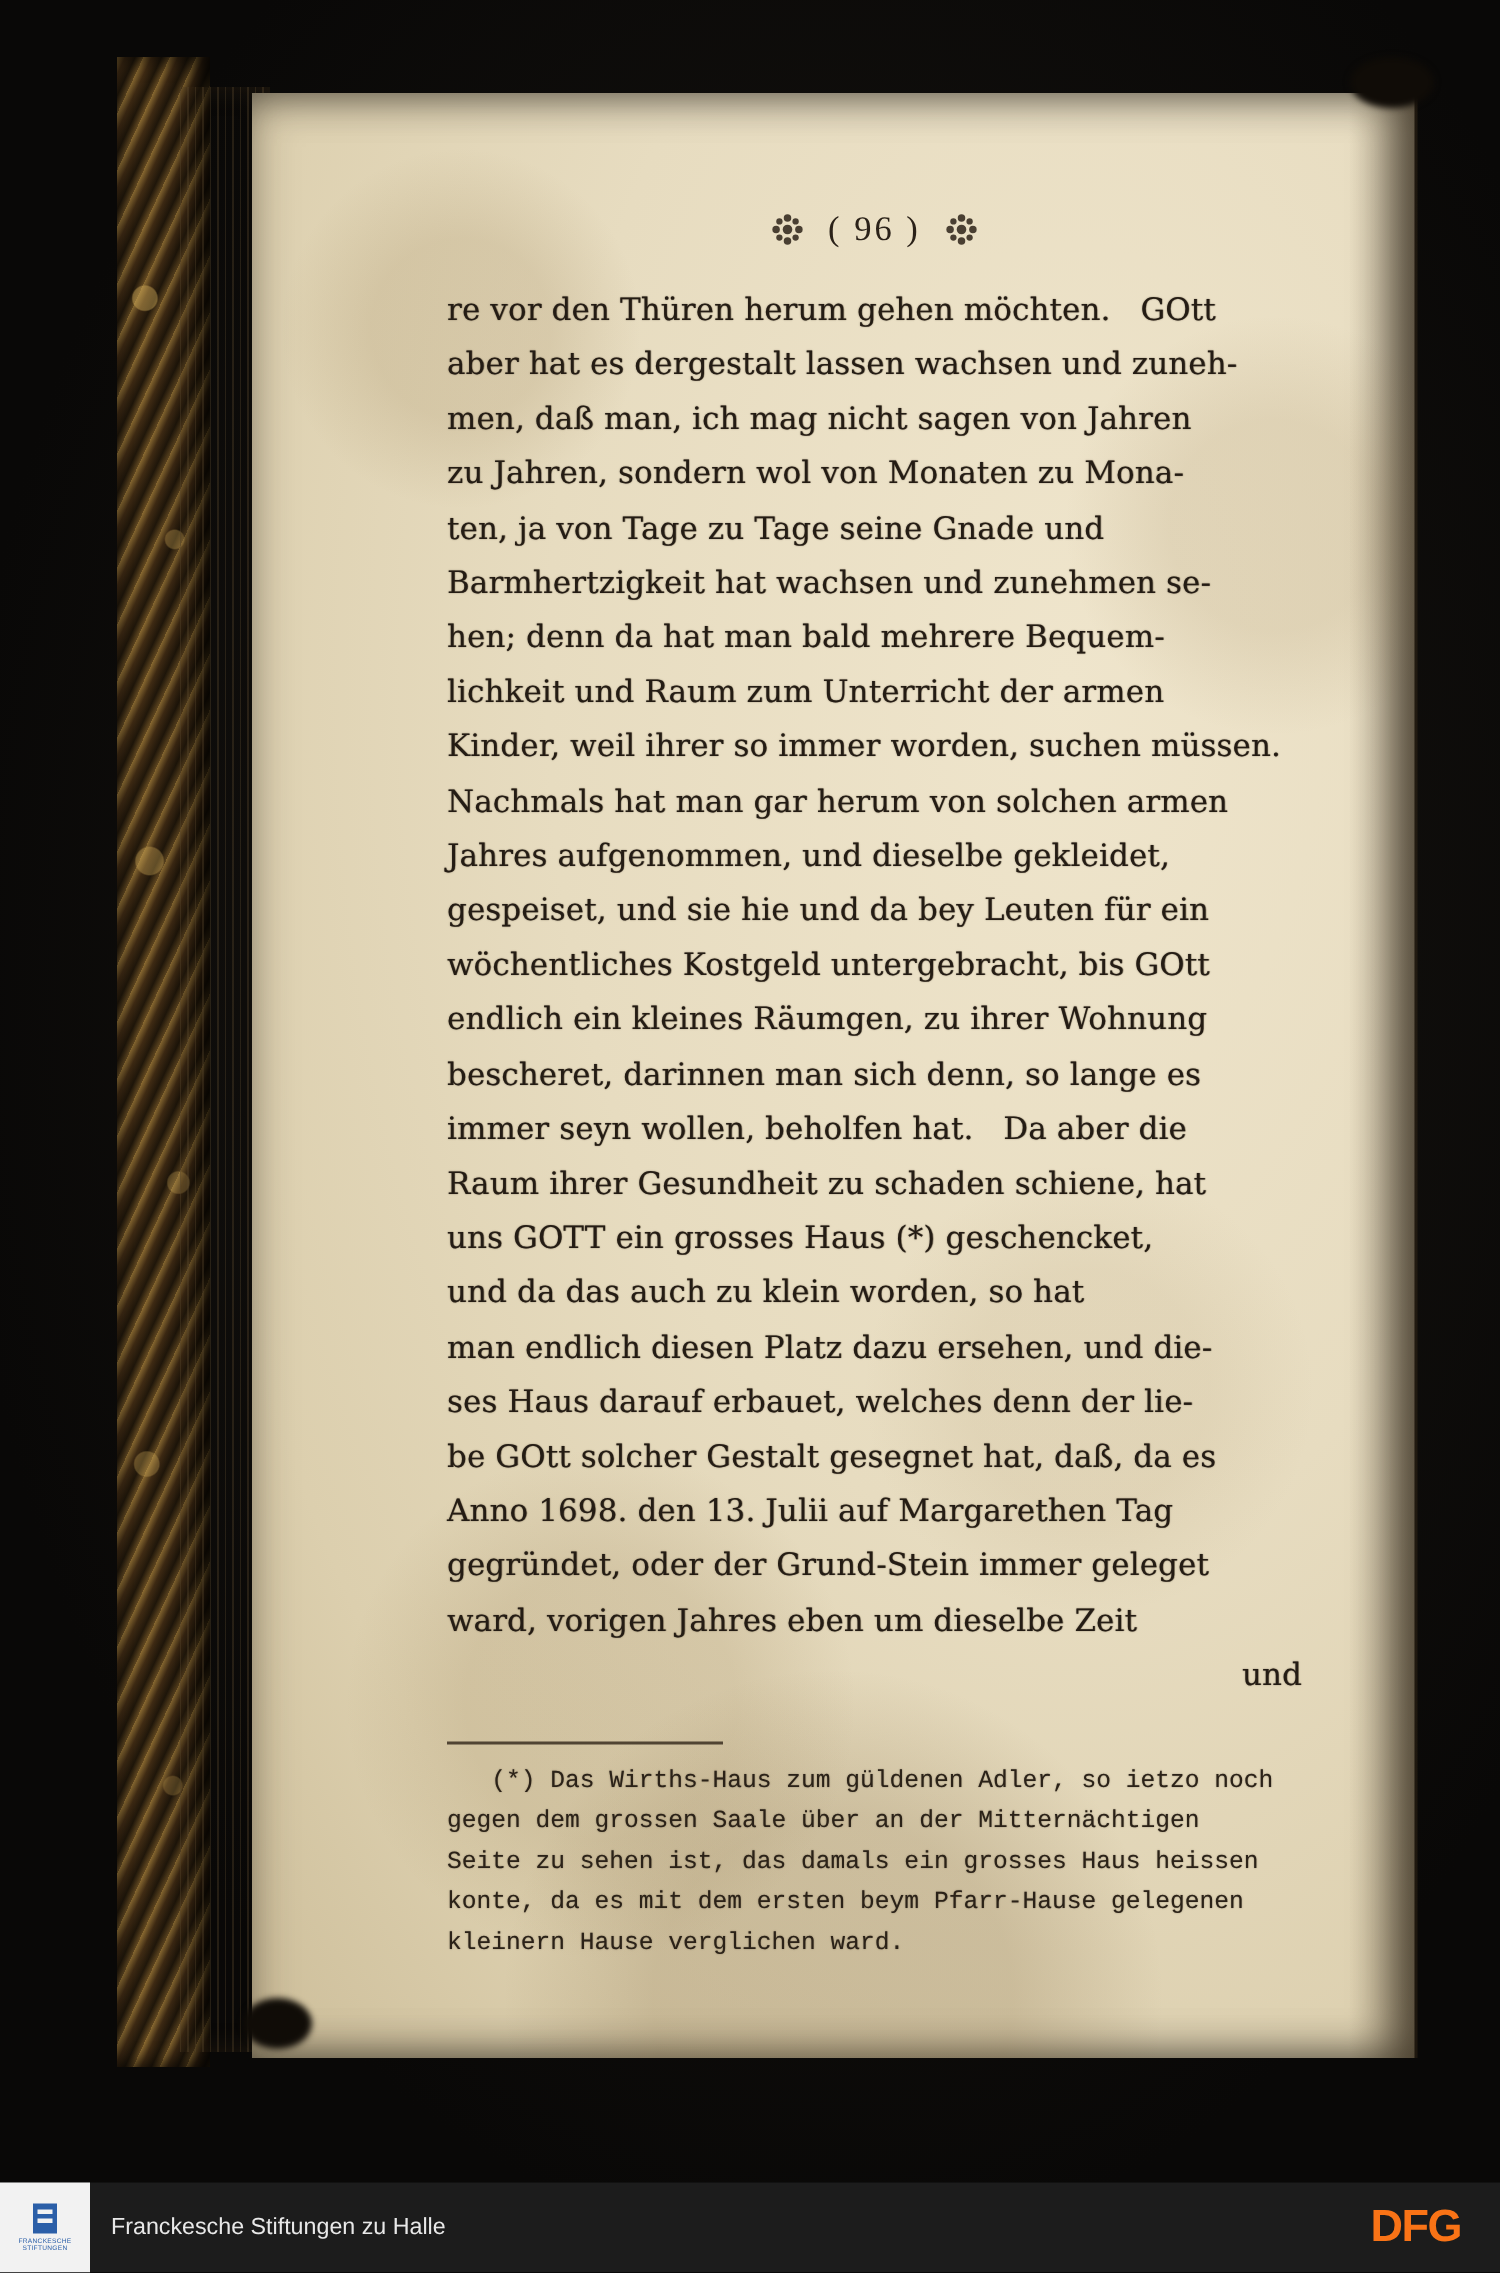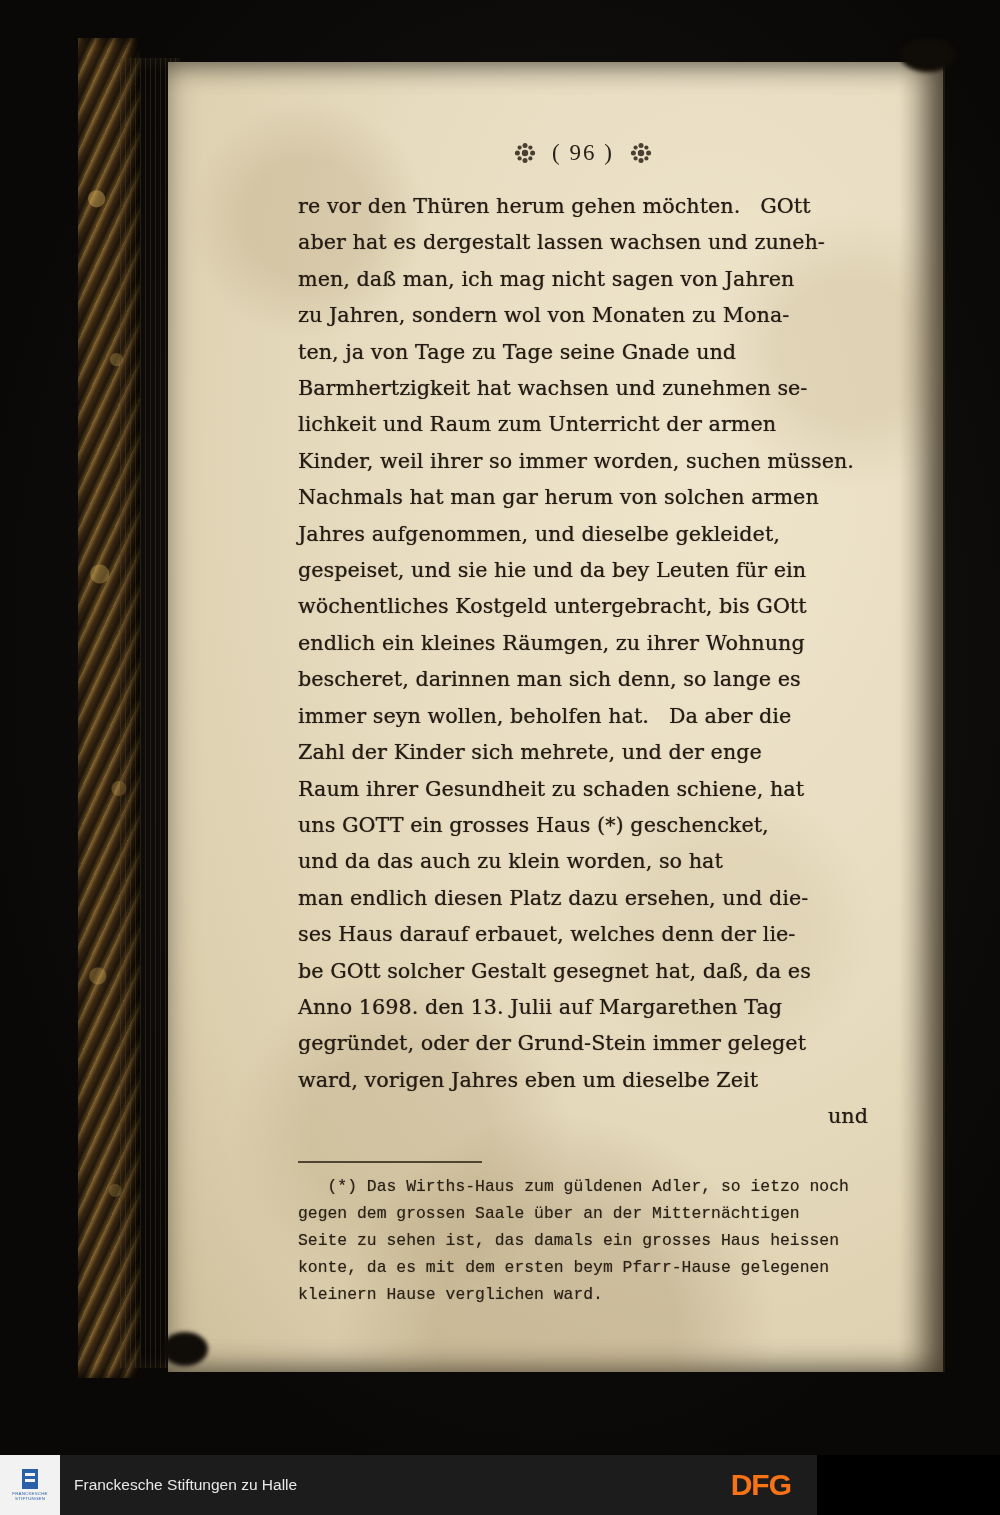"hen; denn da hat man" span.ln { html: none -> <span>hen; denn da hat man bald mehrere Bequem-</span> }
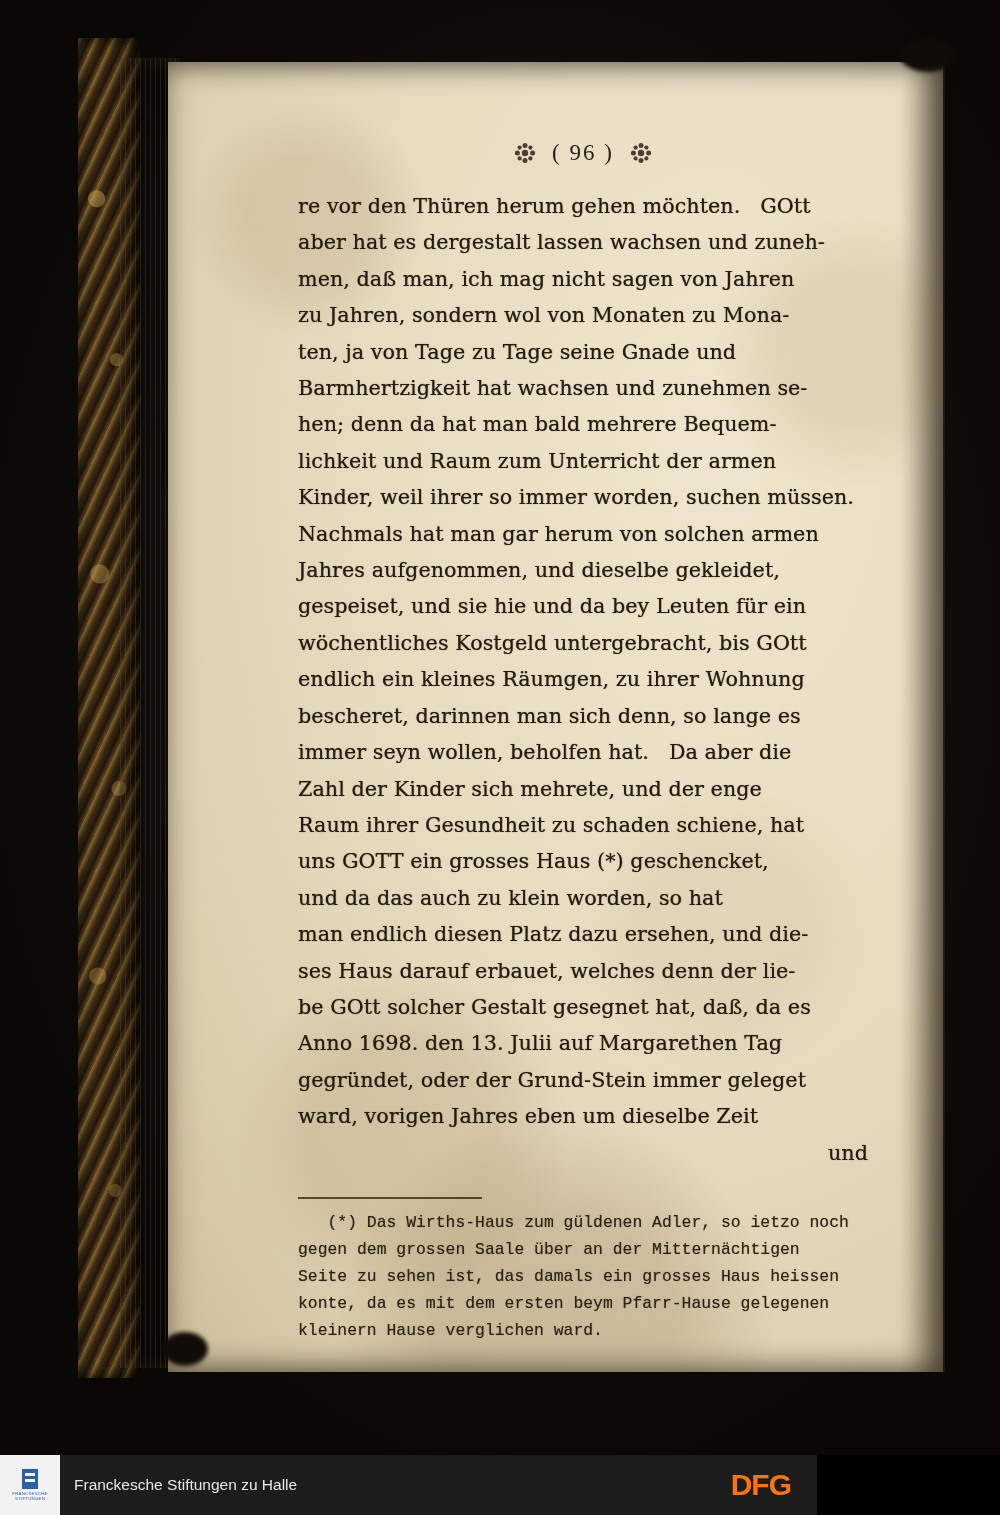"Zahl der Kinder sich mehrete," span.ln { html: <span>Zahl der Kinder sich mehrete, und der enge</span> -> none }
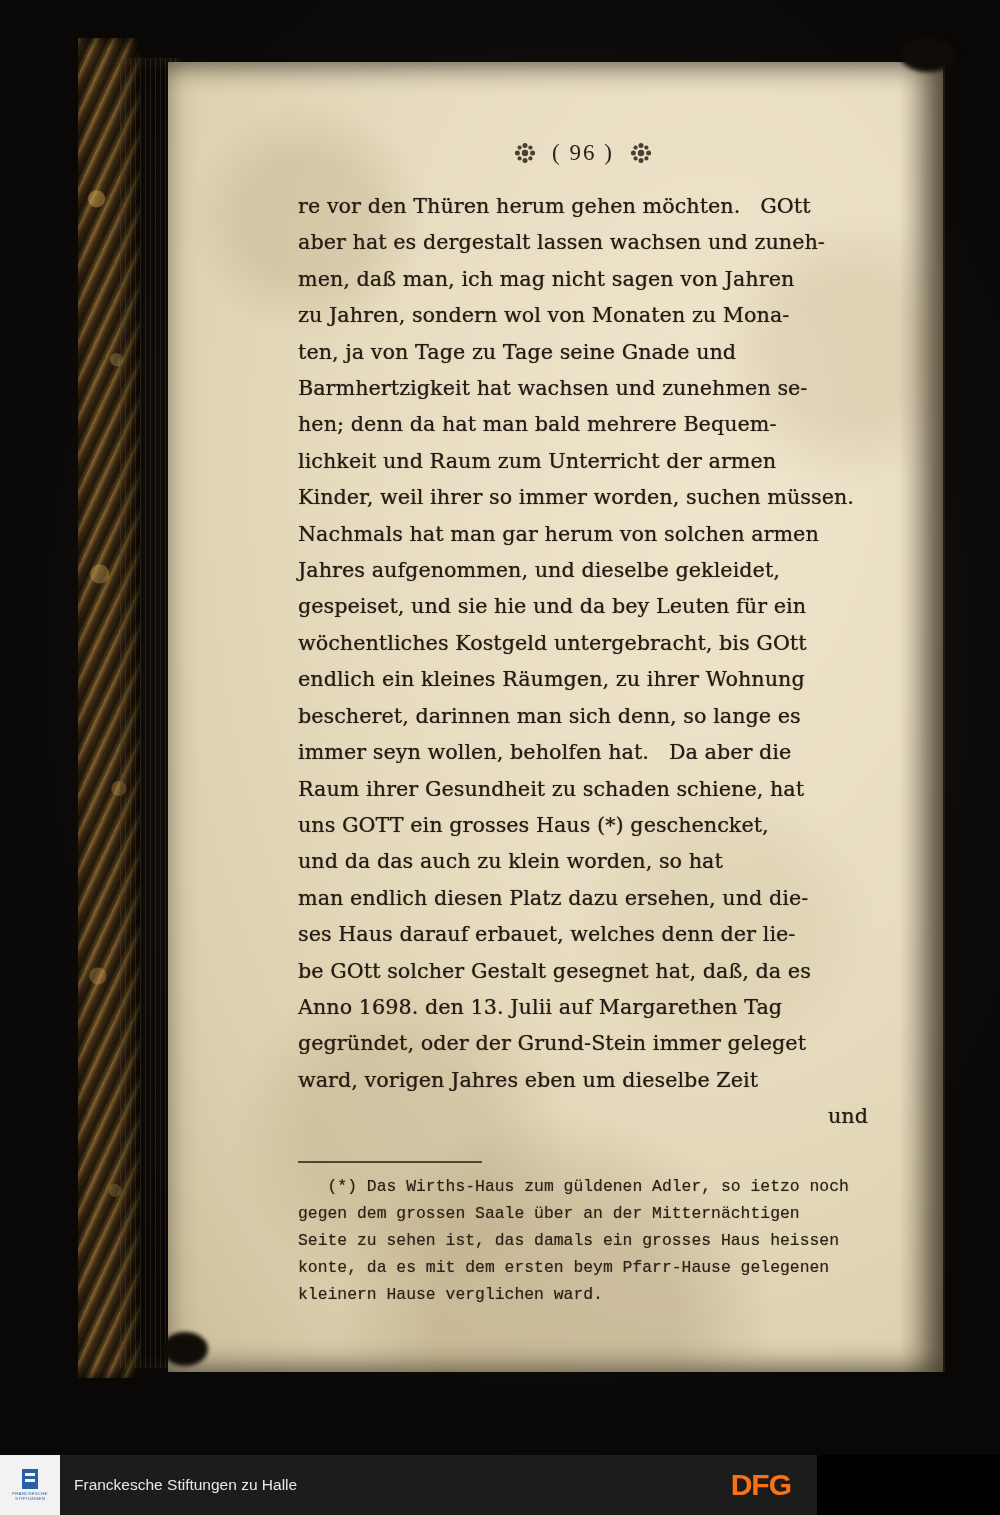"Franckesche Stiftungen zu Halle" .footer { width: 817px -> 1000px }
